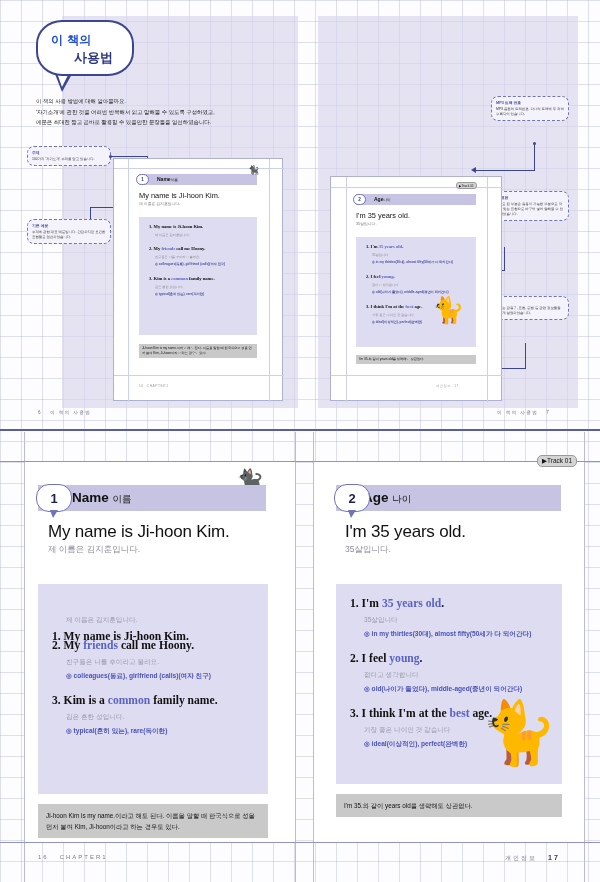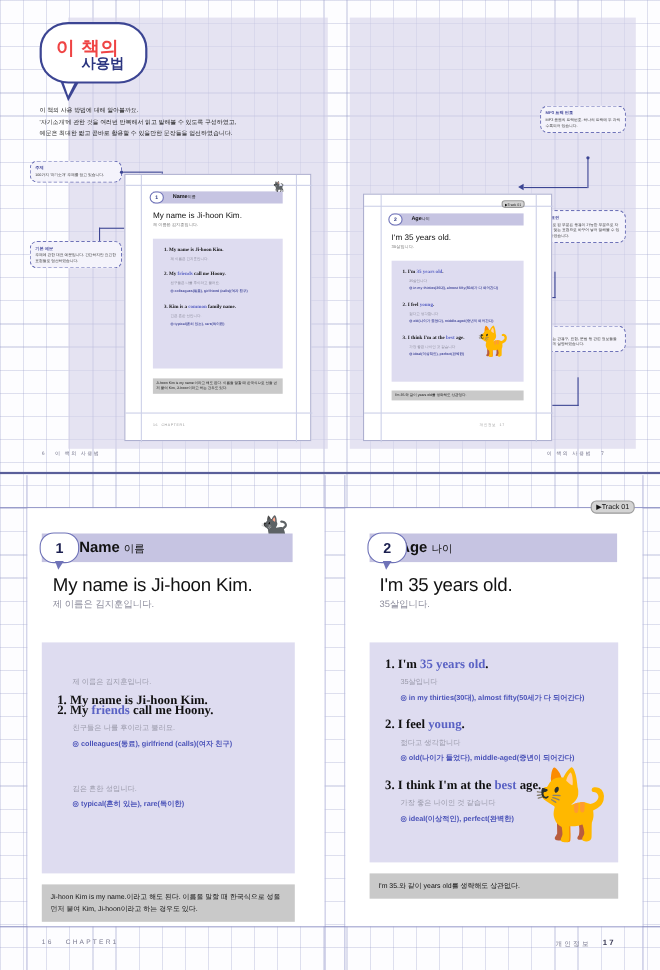"이 책의" .bubble-t1 { color: #ef4444 -> #1d4ed8; font-size: 17px -> 12px }
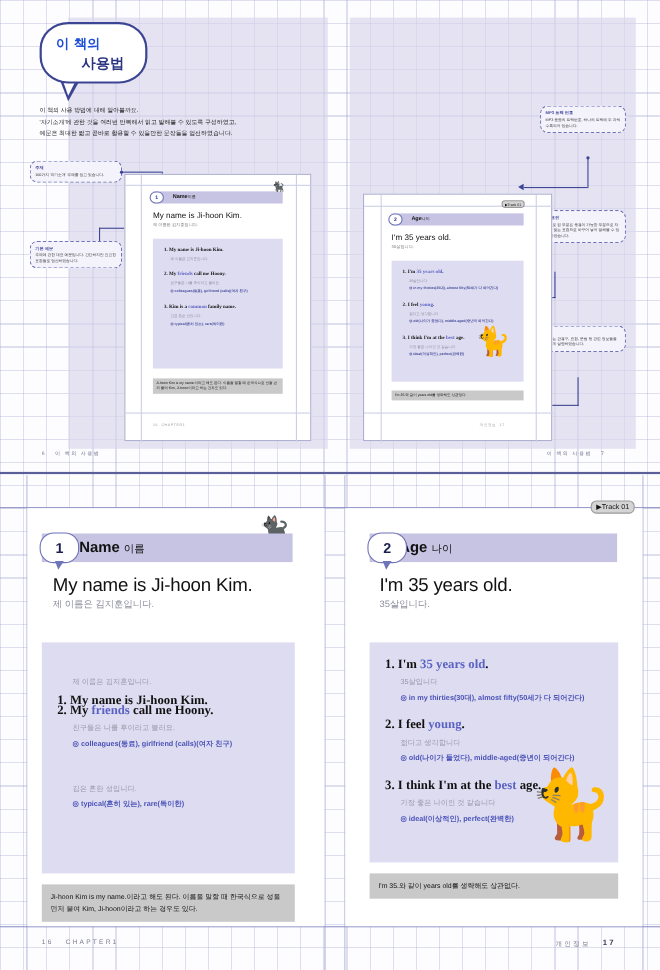"3. Kim is a common" div.d-item { html: none -> <div> <span>3.</span> <span>Kim is a </span><span>common</span><span> family name.</span> </div> }
